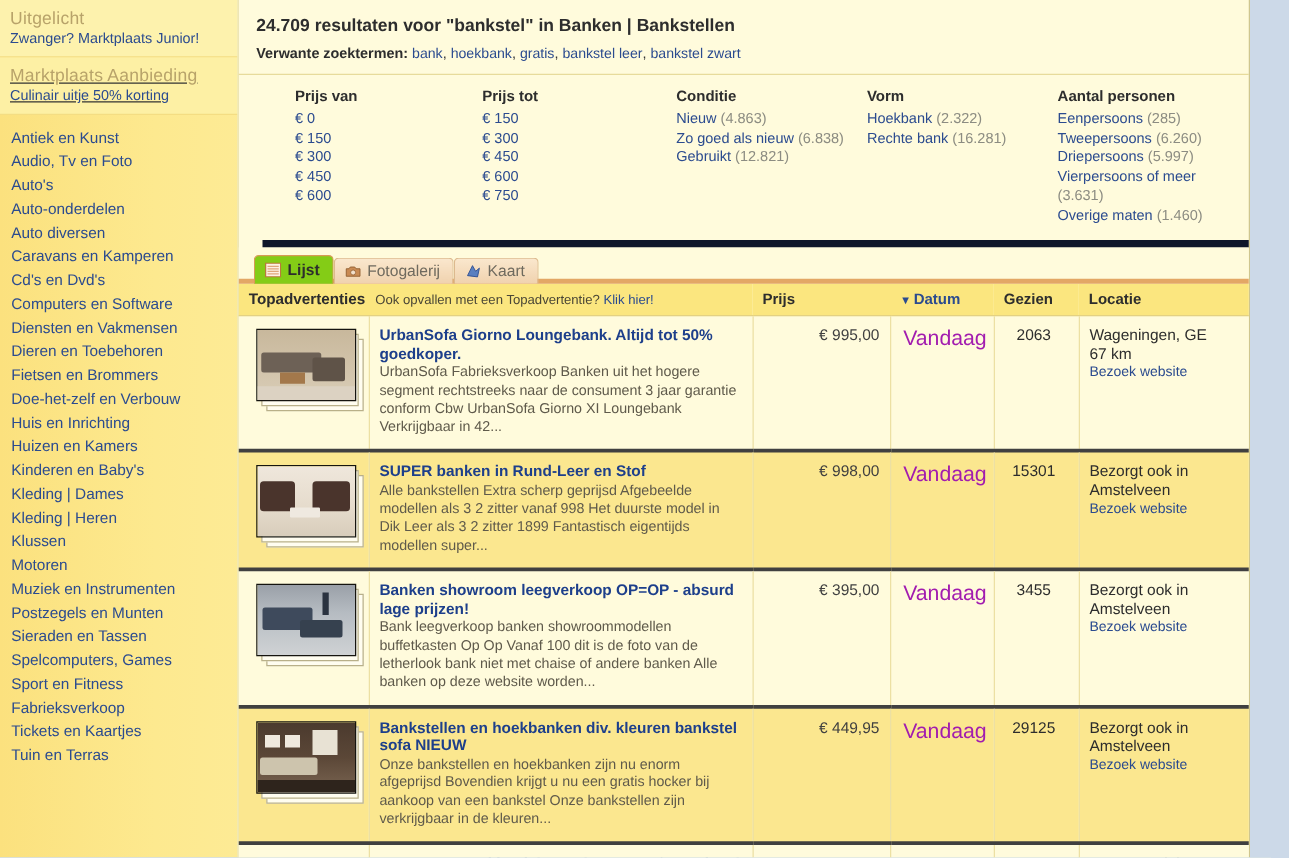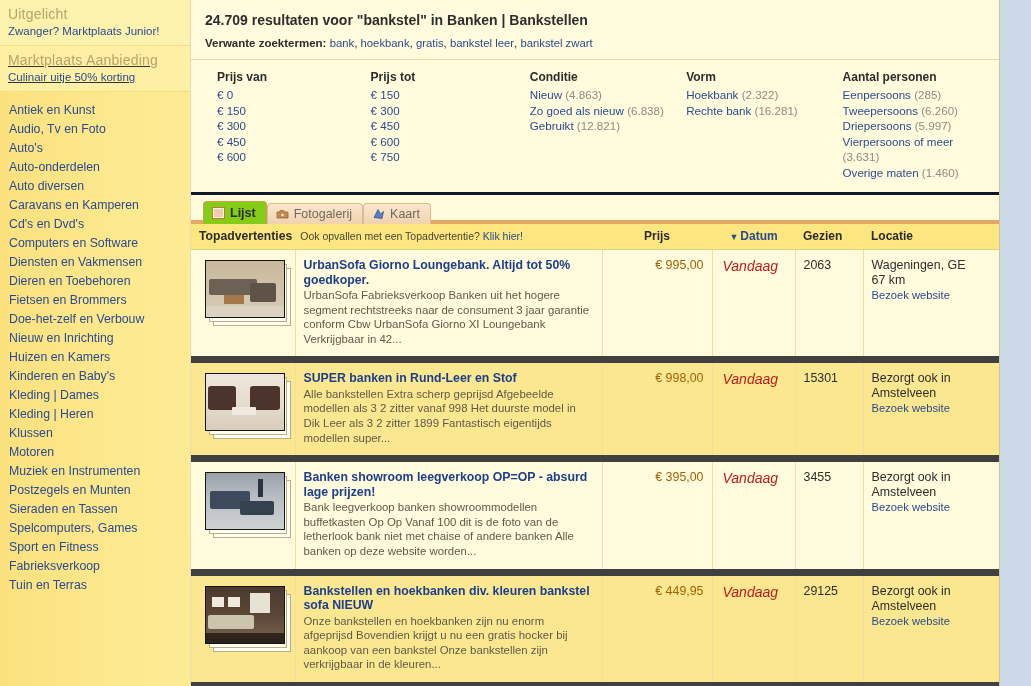"Prijs van" #facets { border-bottom: 3px solid #0f172a -> 6px solid #0f172a; margin-left: none -> 19px }
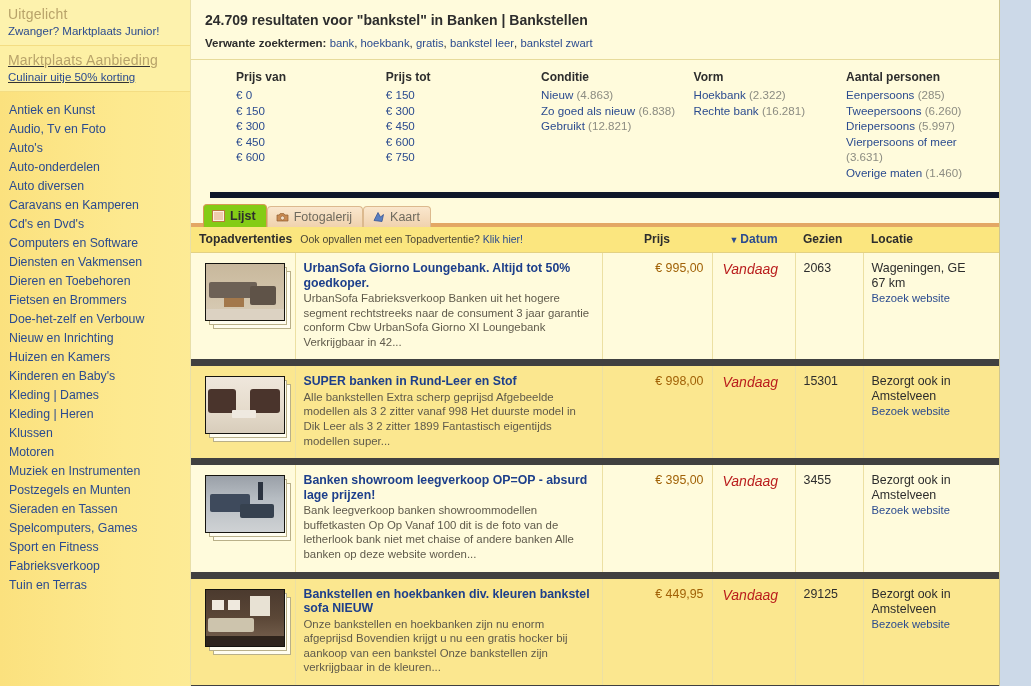"Prijs" #listings th.c-price, #listings th.c-date { text-align: center -> left }
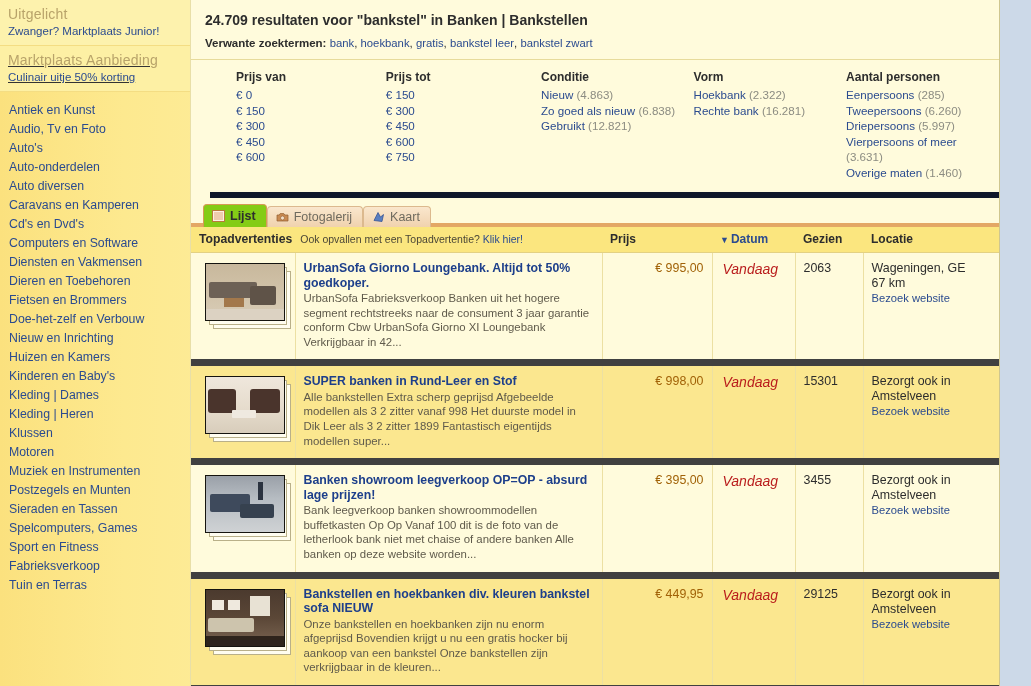"UrbanSofa Giorno Loungebank. Altijd tot" #listings td { border-bottom: 7px solid #404040 -> 3px solid #404040 }
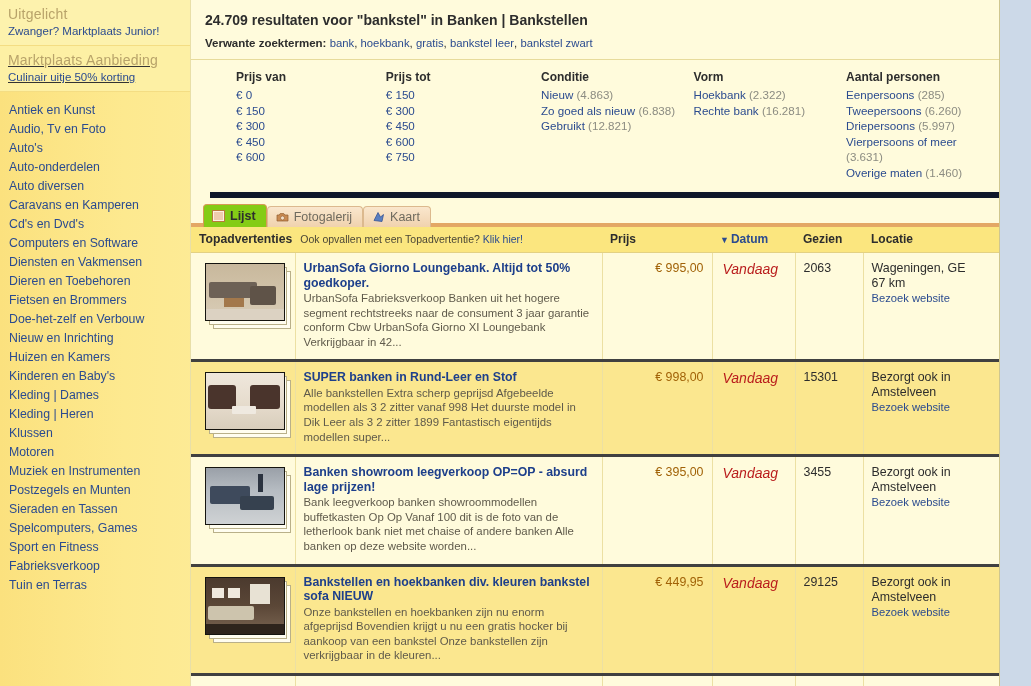"€ 995,00" .cell-price { color: #a16207 -> #404040 }
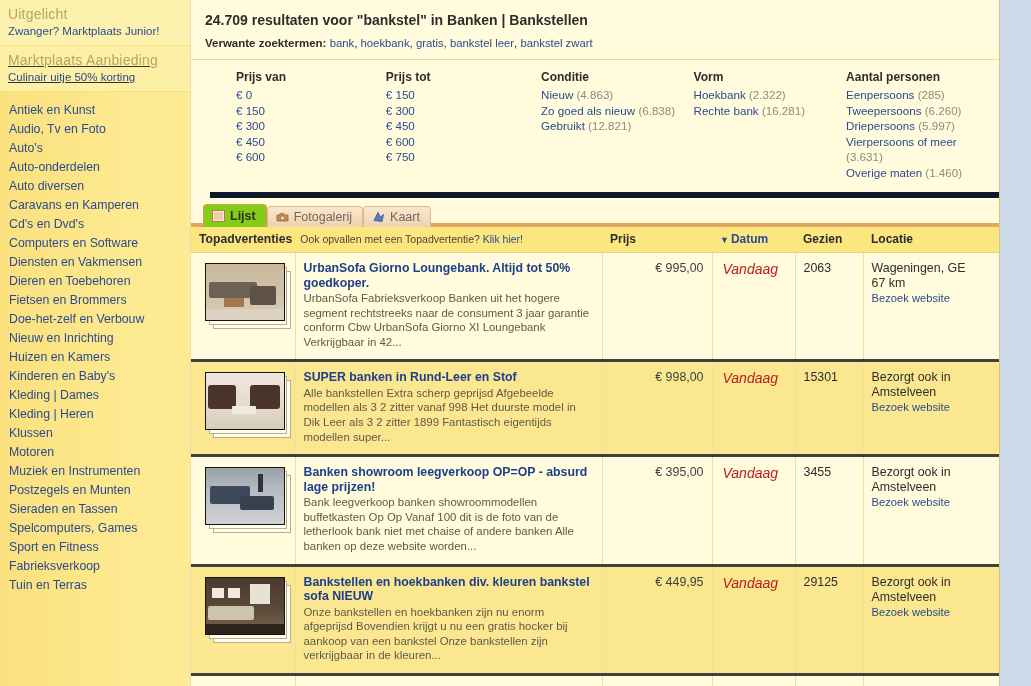"Vandaag" .cell-date { color: #b91c1c -> #a21caf; font-size: 14px -> 17px; font-style: italic -> none }
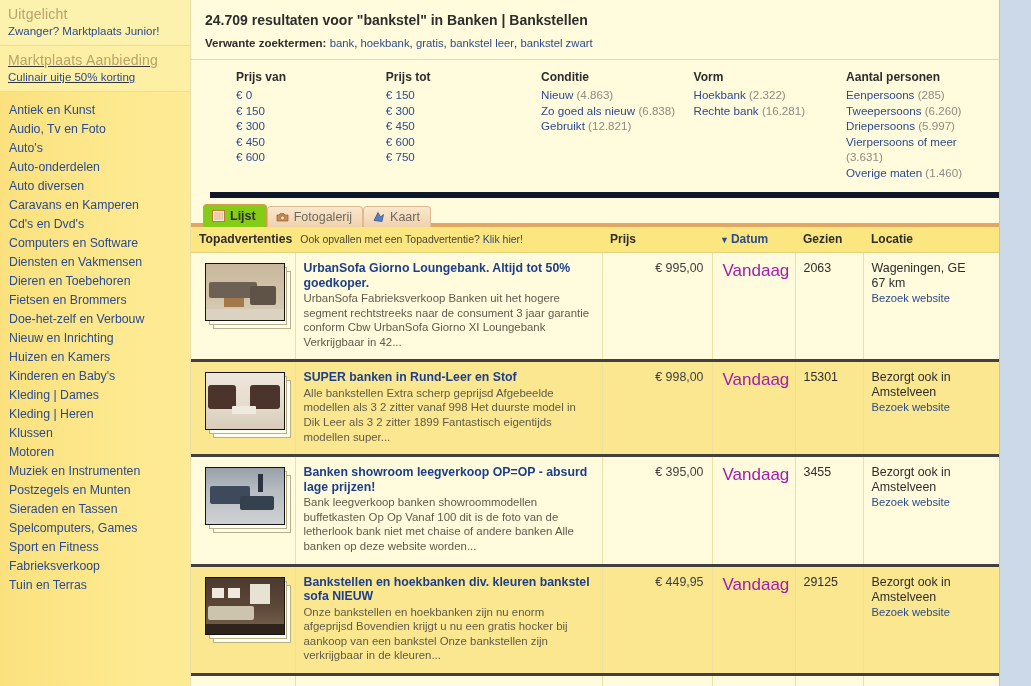"2063" .cell-seen { text-align: left -> center }
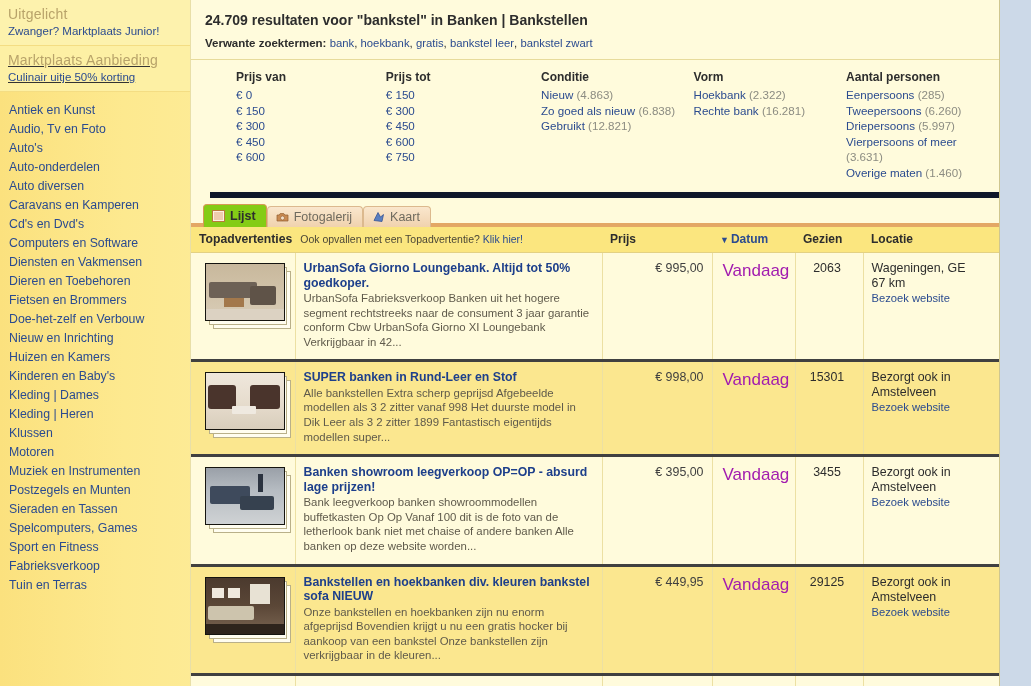"Nieuw en Inrichting" a.cat-item { text: Nieuw -> Huis }
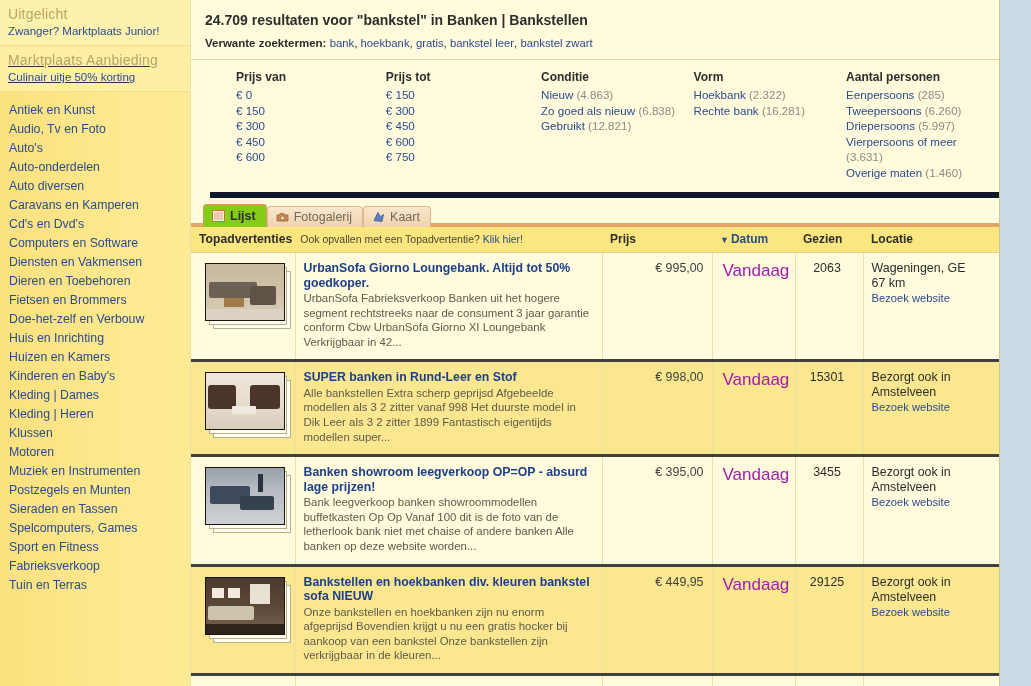"Tickets en Kaartjes" a.cat-item { html: none -> <a>Tickets en Kaartjes</a> }
